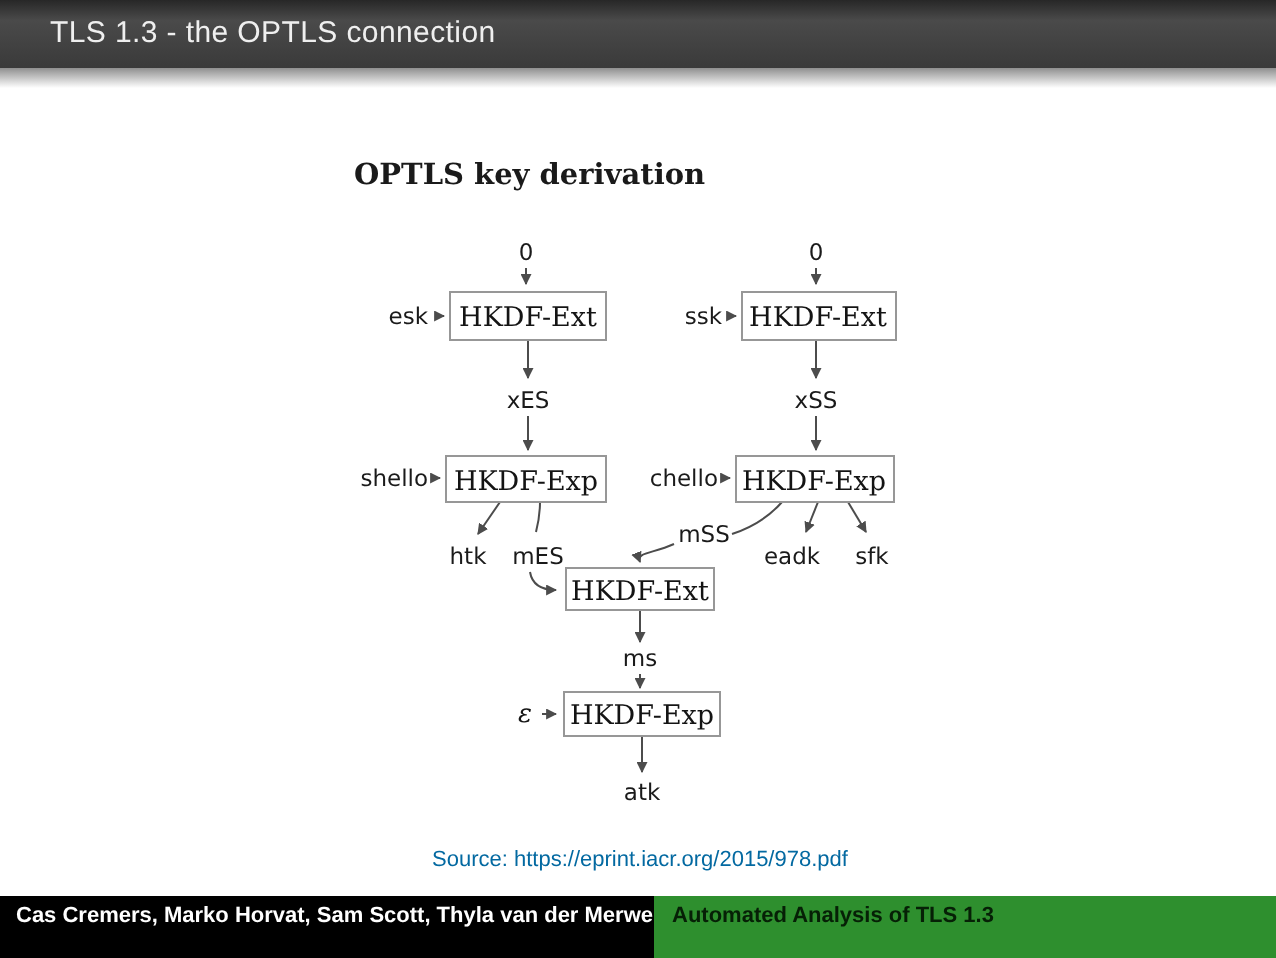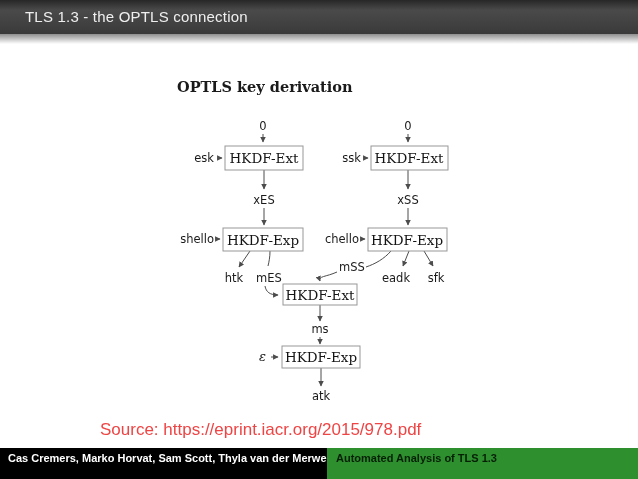"Source:" .source { color: #ef4444 -> #0369a1; font-size: 17px -> 11px; text-align: none -> center }
